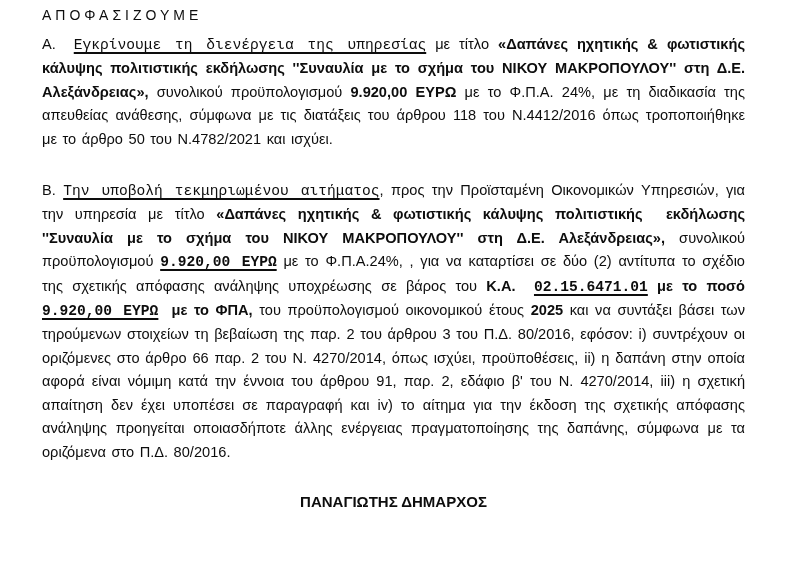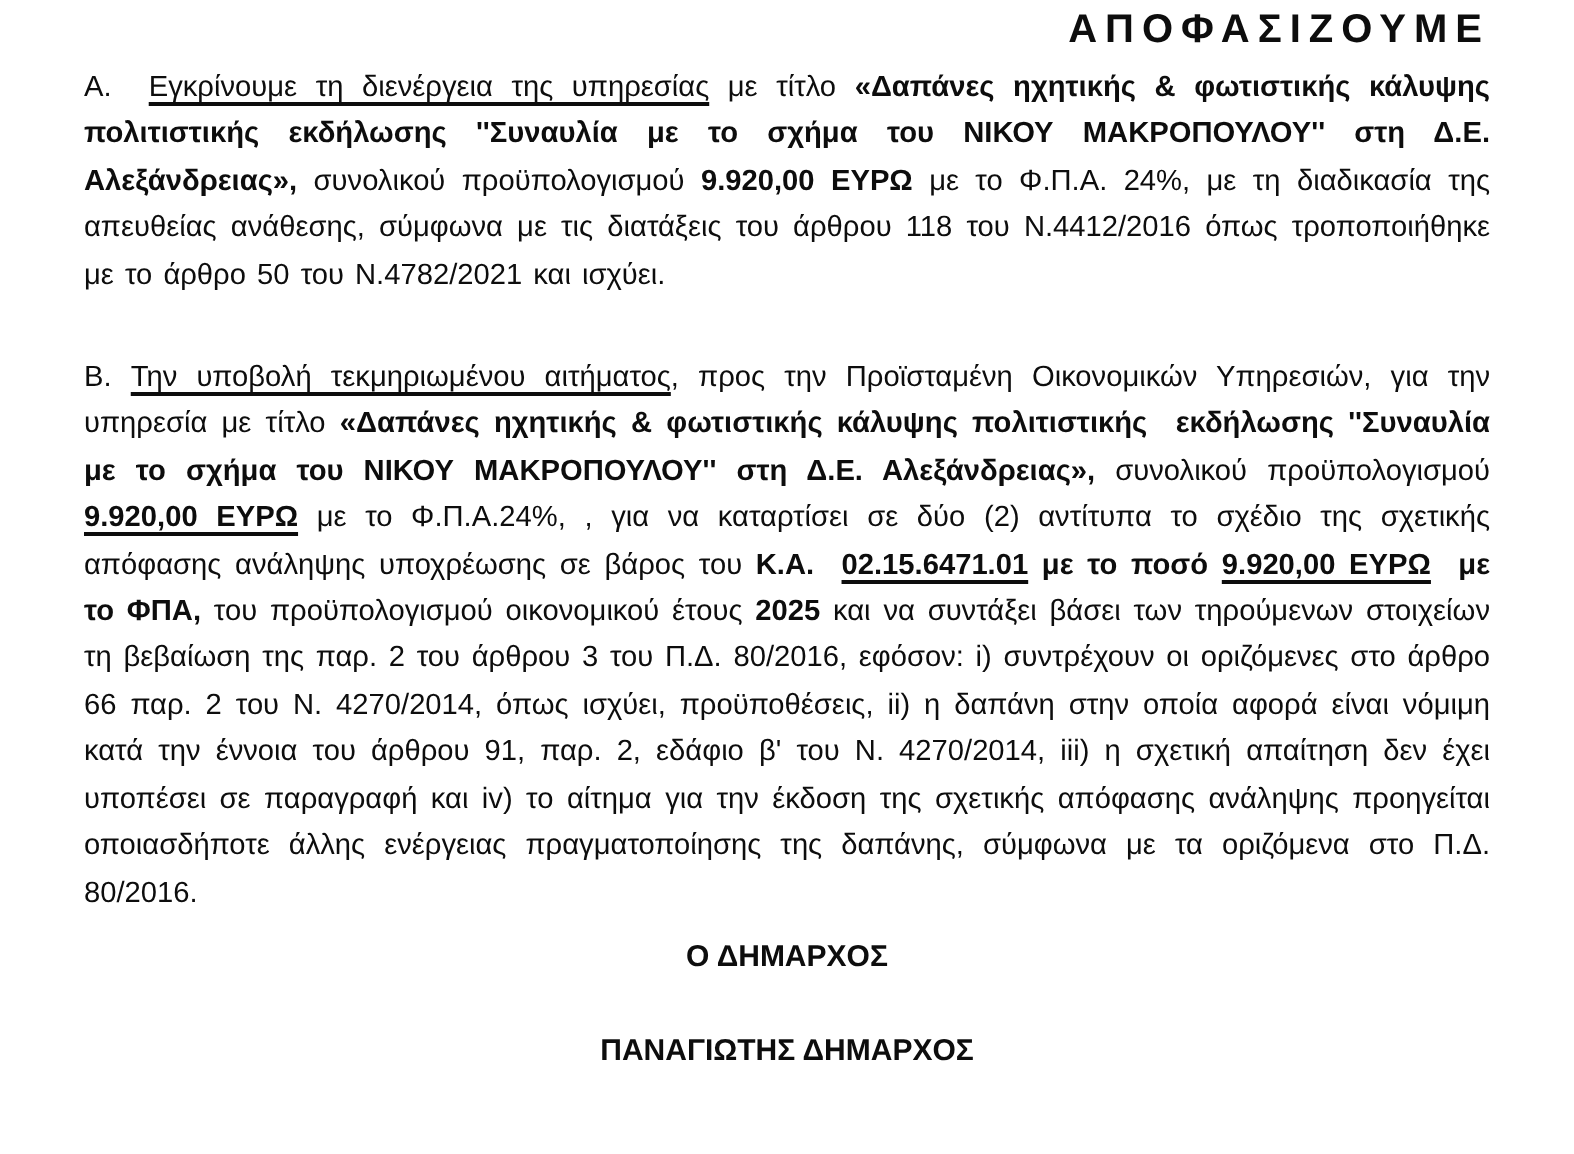"ΑΠΟΦΑΣΙΖΟΥΜΕ" .heading { font-size: 20px -> 14px; font-weight: bold -> normal; text-align: right -> left }
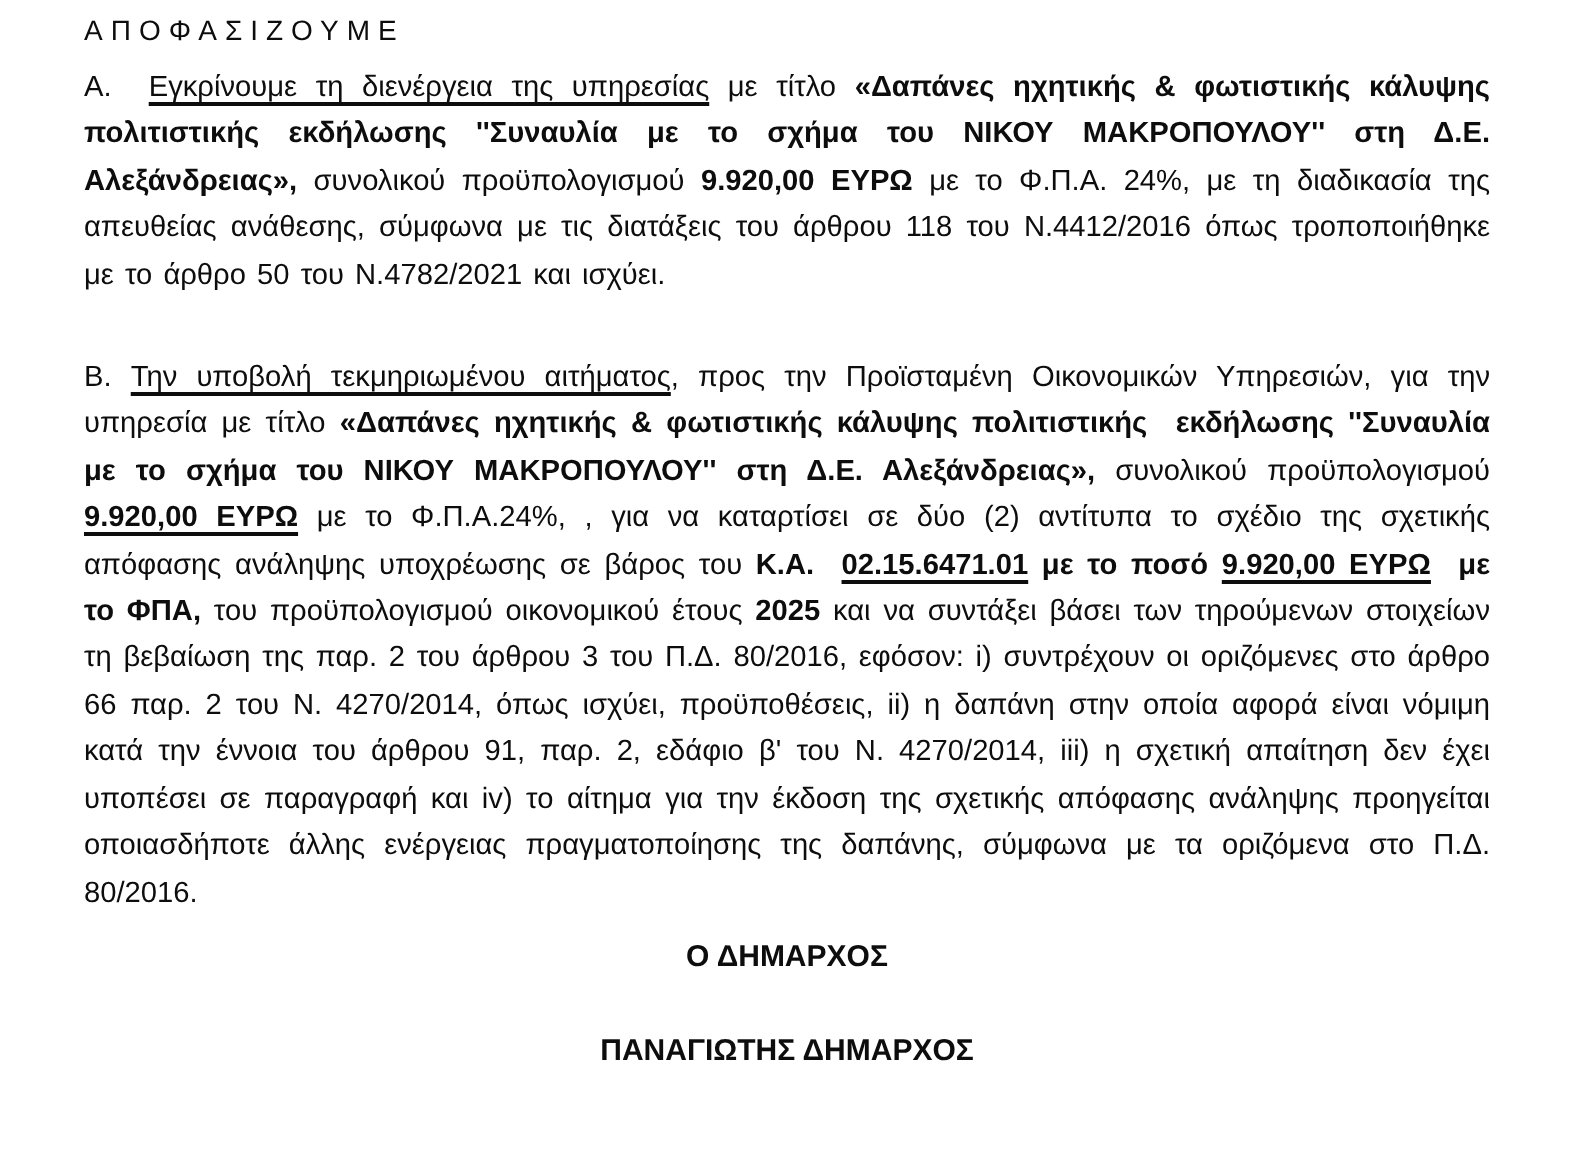"Εγκρίνουμε τη διενέργεια της υπηρεσίας" .u { font-family: none -> Liberation Mono, monospace }
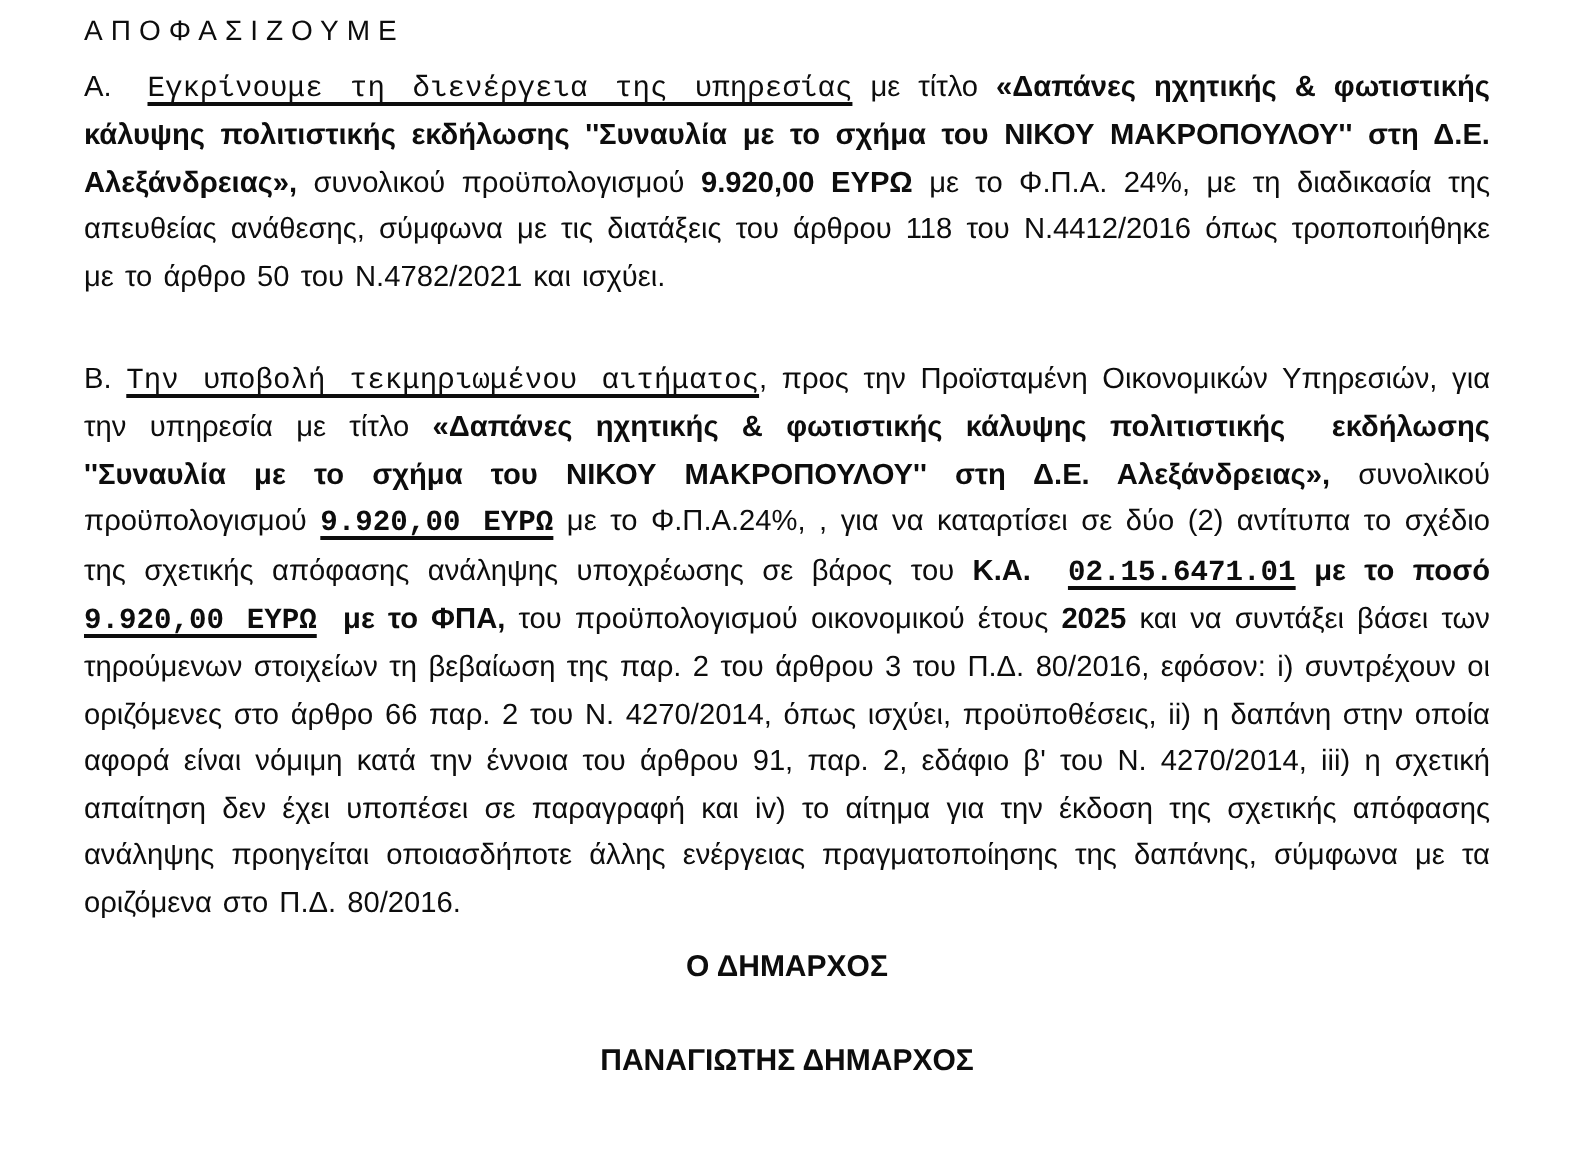"Ο ΔΗΜΑΡΧΟΣ" div.sig-title { html: <div>Ο ΔΗΜΑΡΧΟΣ</div> -> none }
